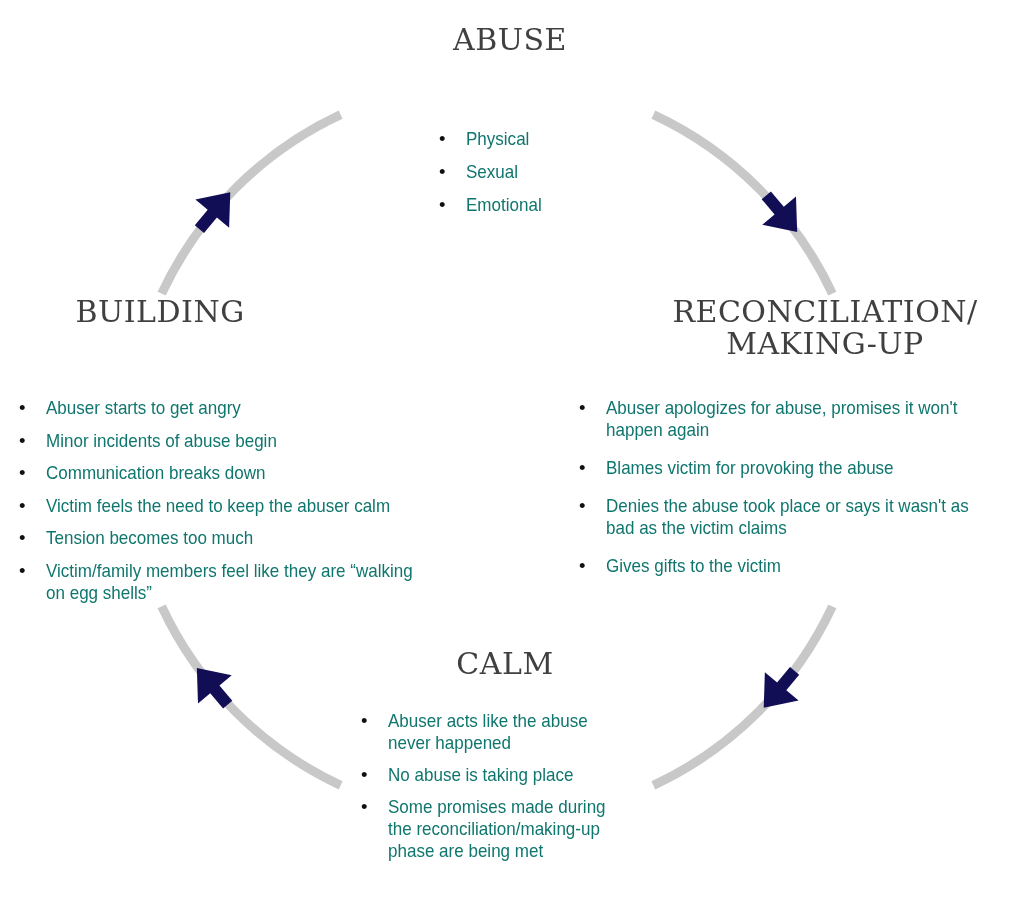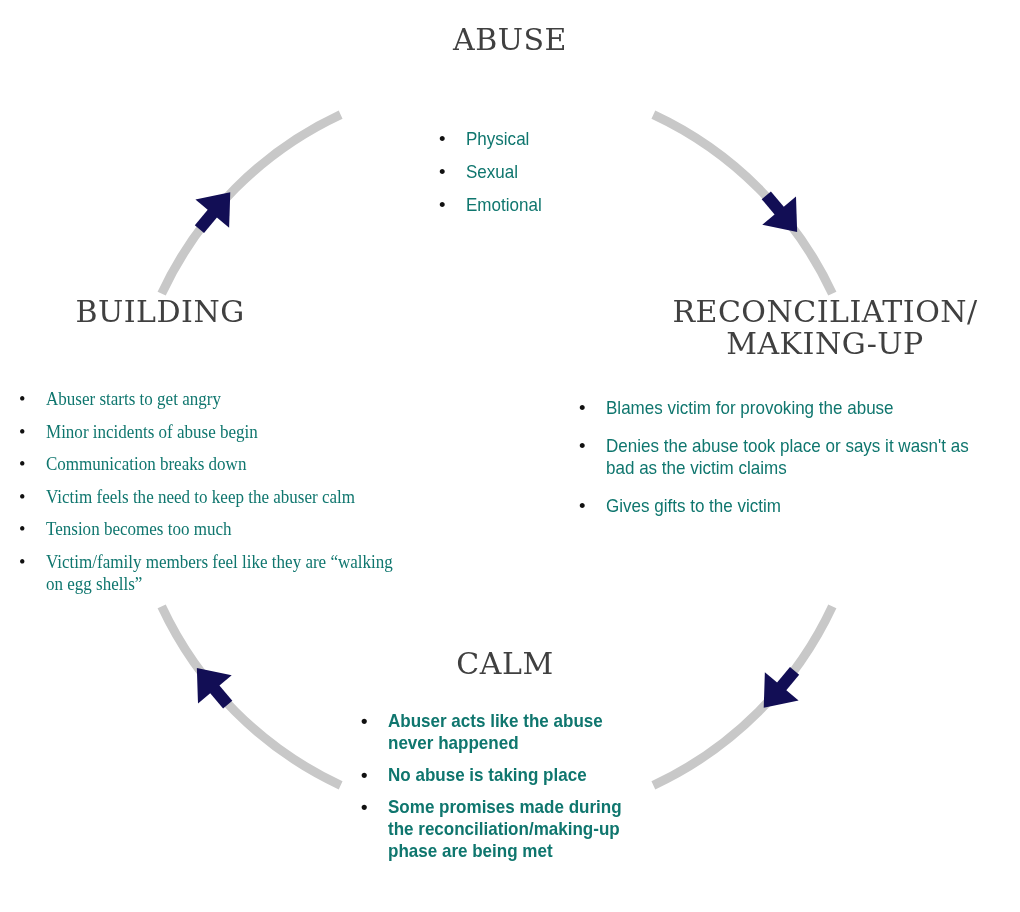"Abuser starts to get angry" .b-left { font-family: Liberation Serif, serif -> none; top: 384px -> 393px }
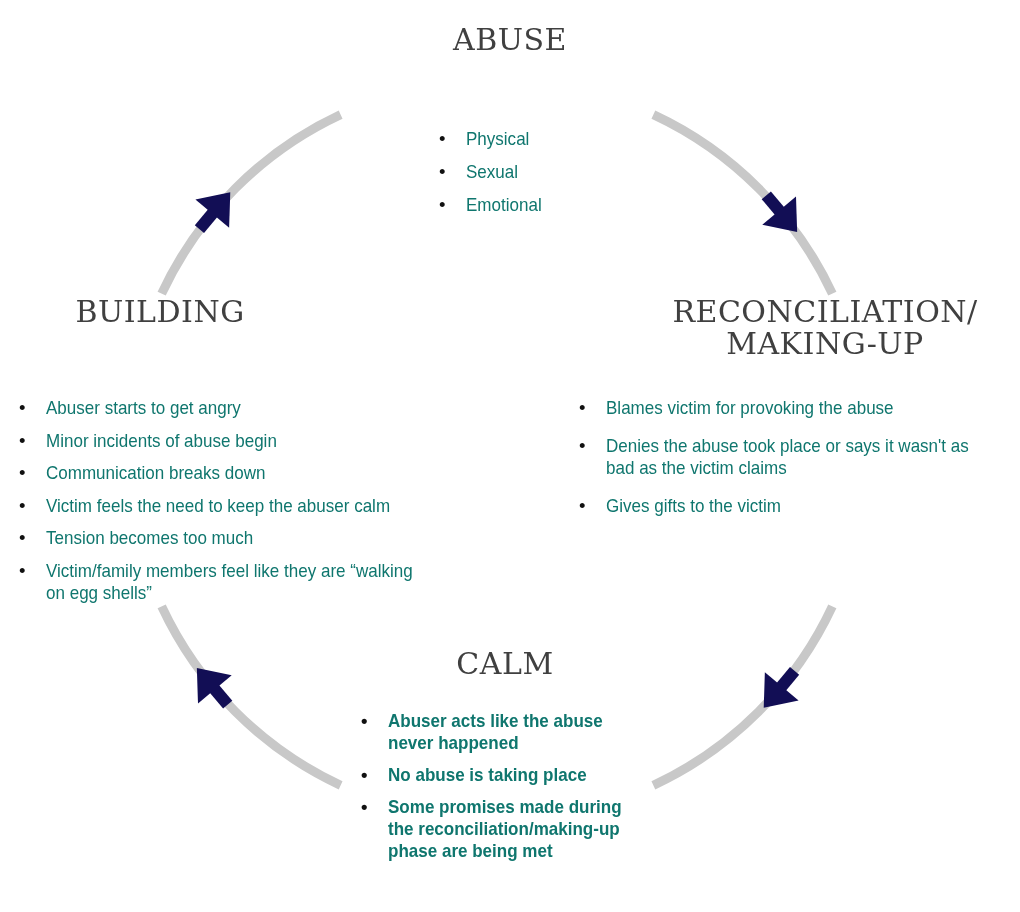"Abuser apologizes for abuse, promises" li { html: none -> <li> <span>Abuser apologizes for abuse, promises it won't happen again</span> </li> }
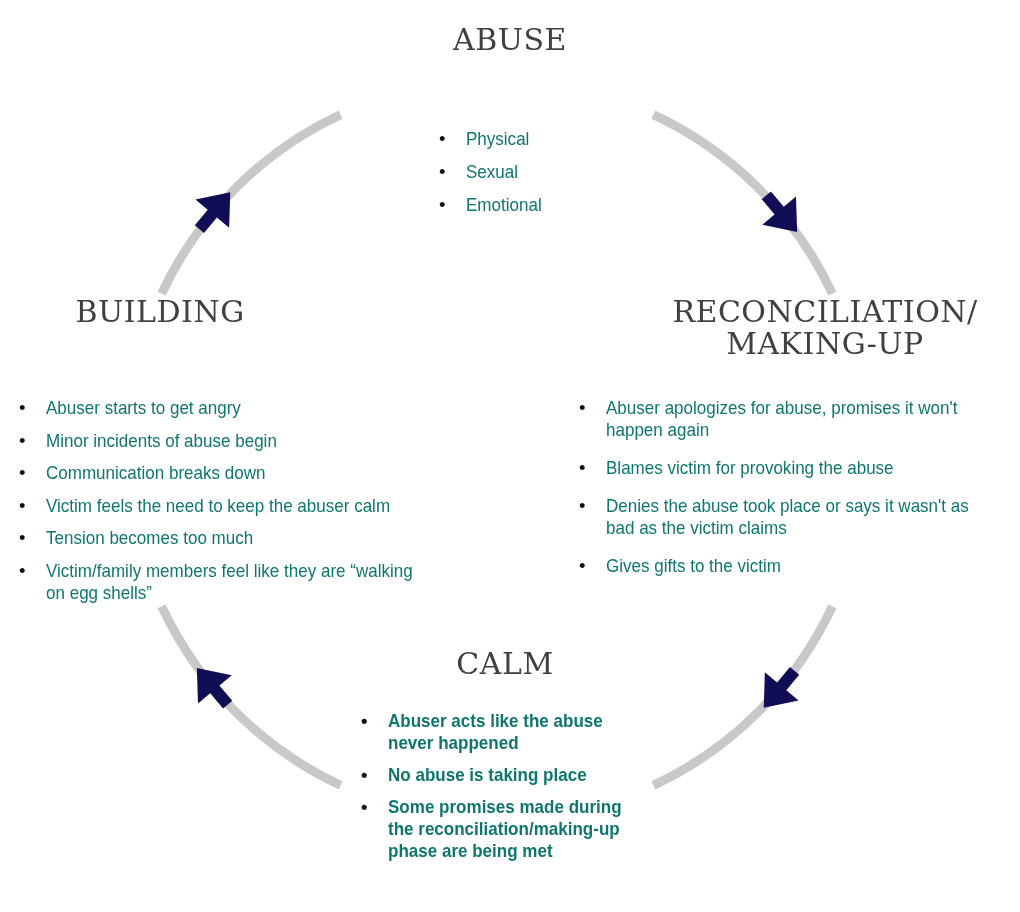"Abuser acts like the abuse" .b-bottom li { font-weight: bold -> none }
